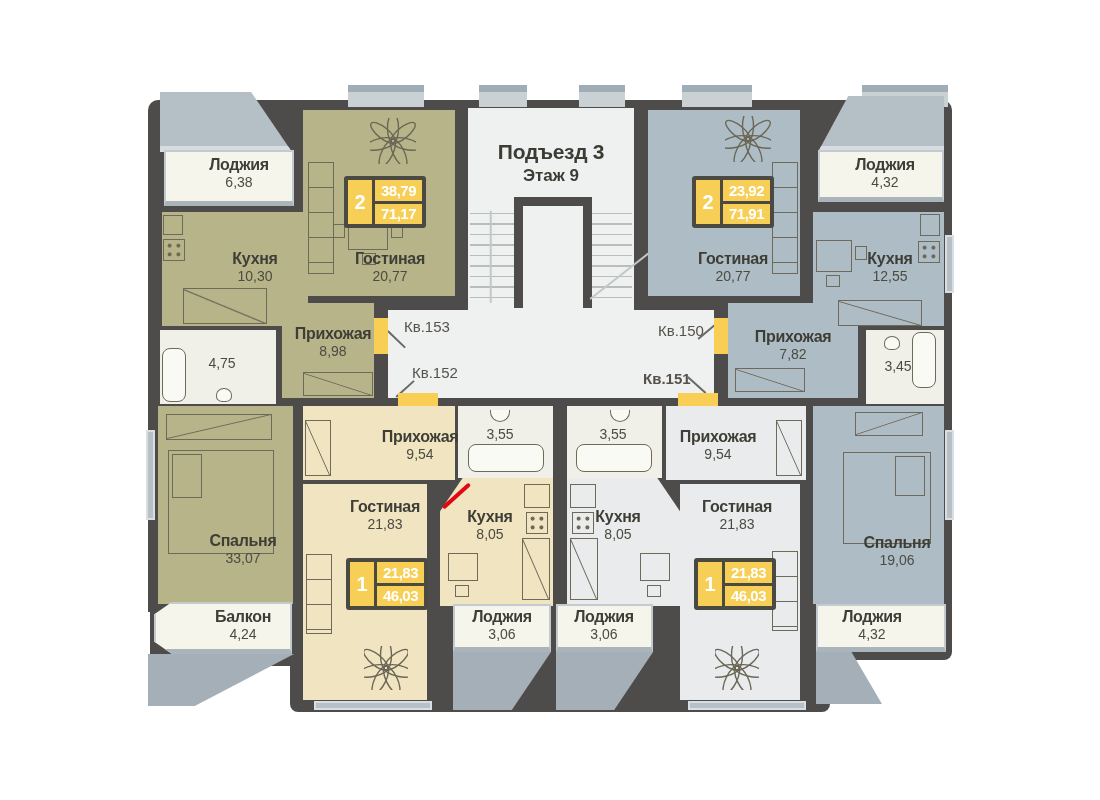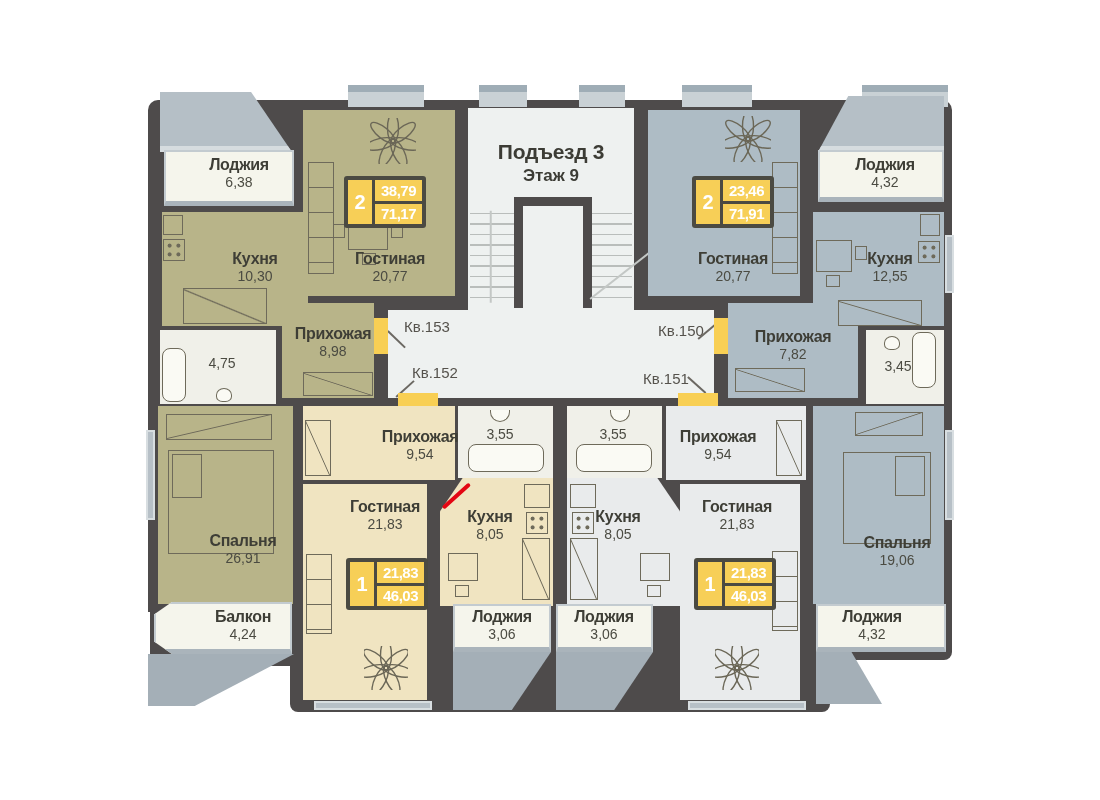"23,46" div.cell { text: 23,46 -> 23,92 }
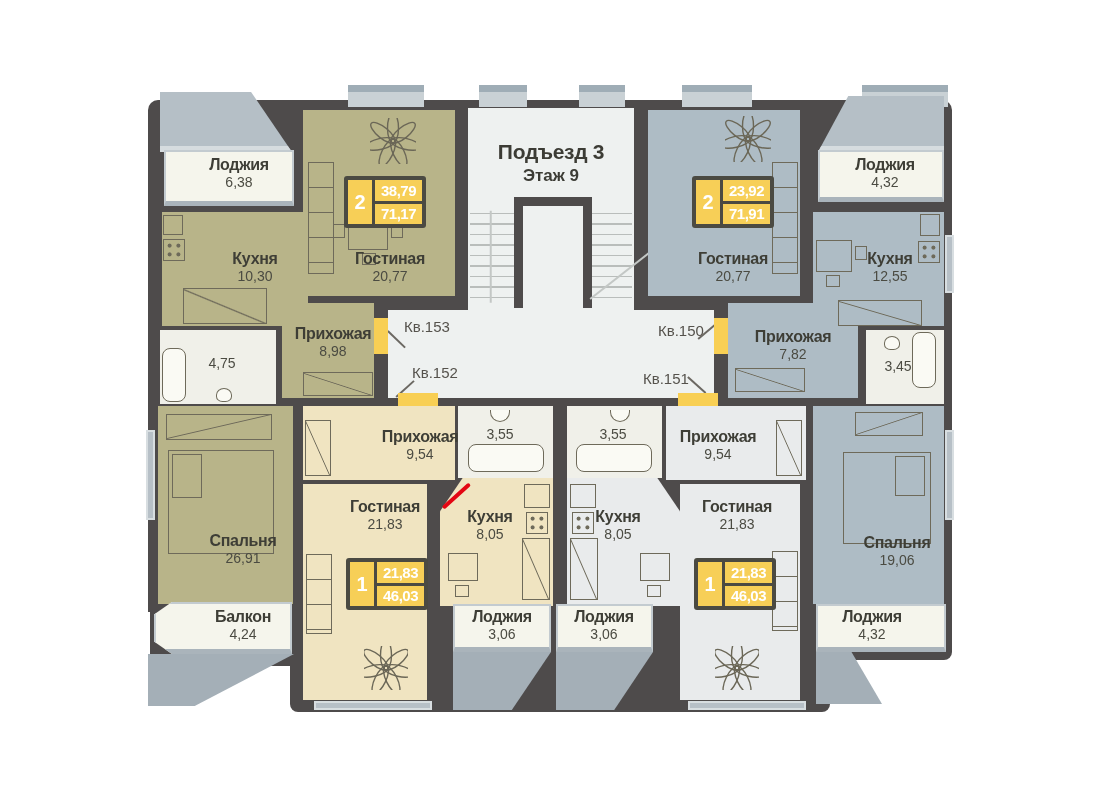"Кв.151" div.kv { font-weight: none -> bold }
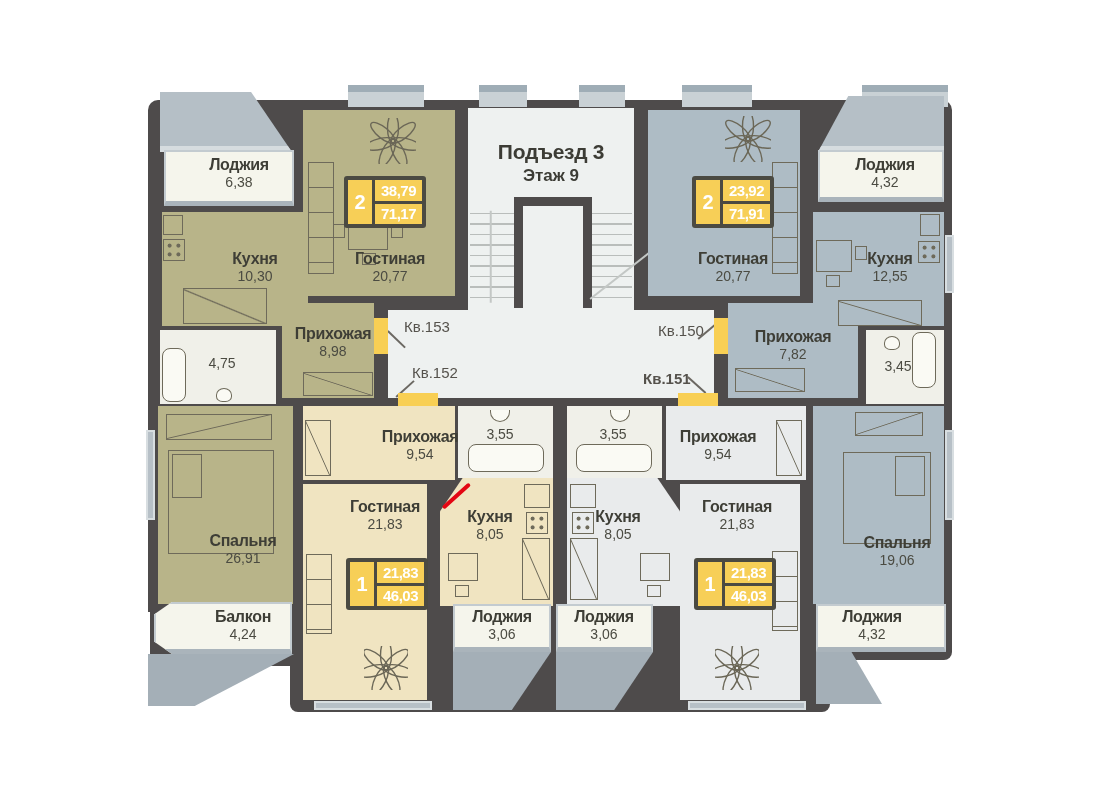"26,91" div.ar { text: 26,91 -> 33,07 }
